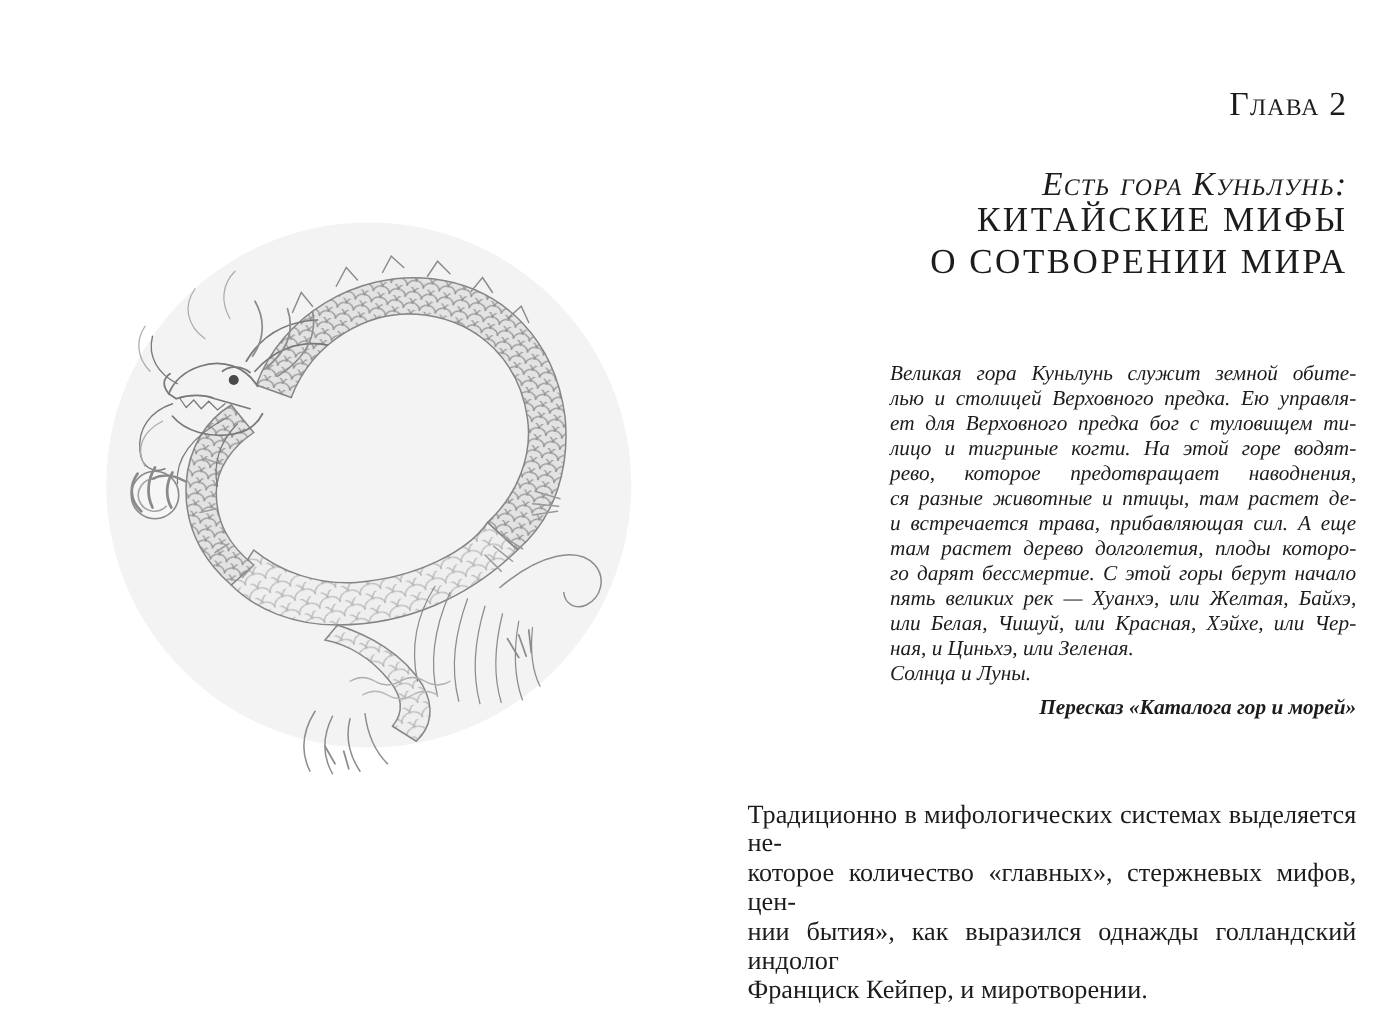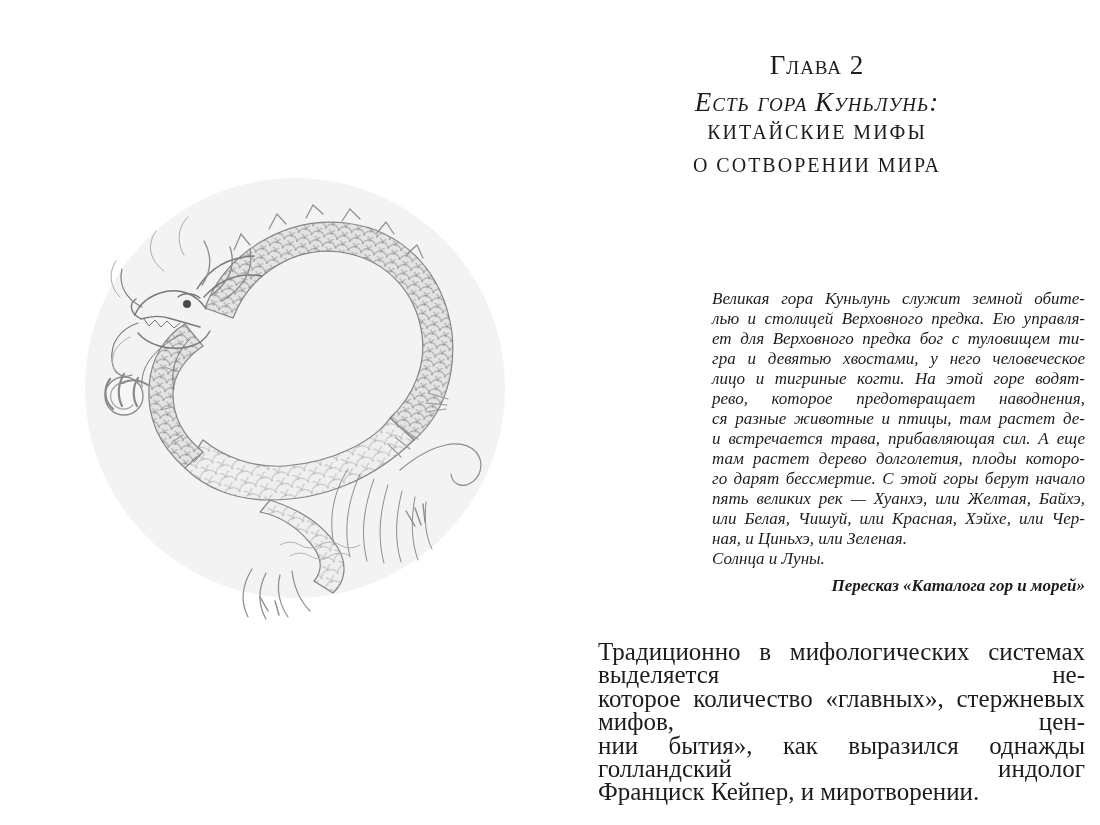"Глава 2" .chapter-heading { text-align: center -> right; top: 48px -> 66px }
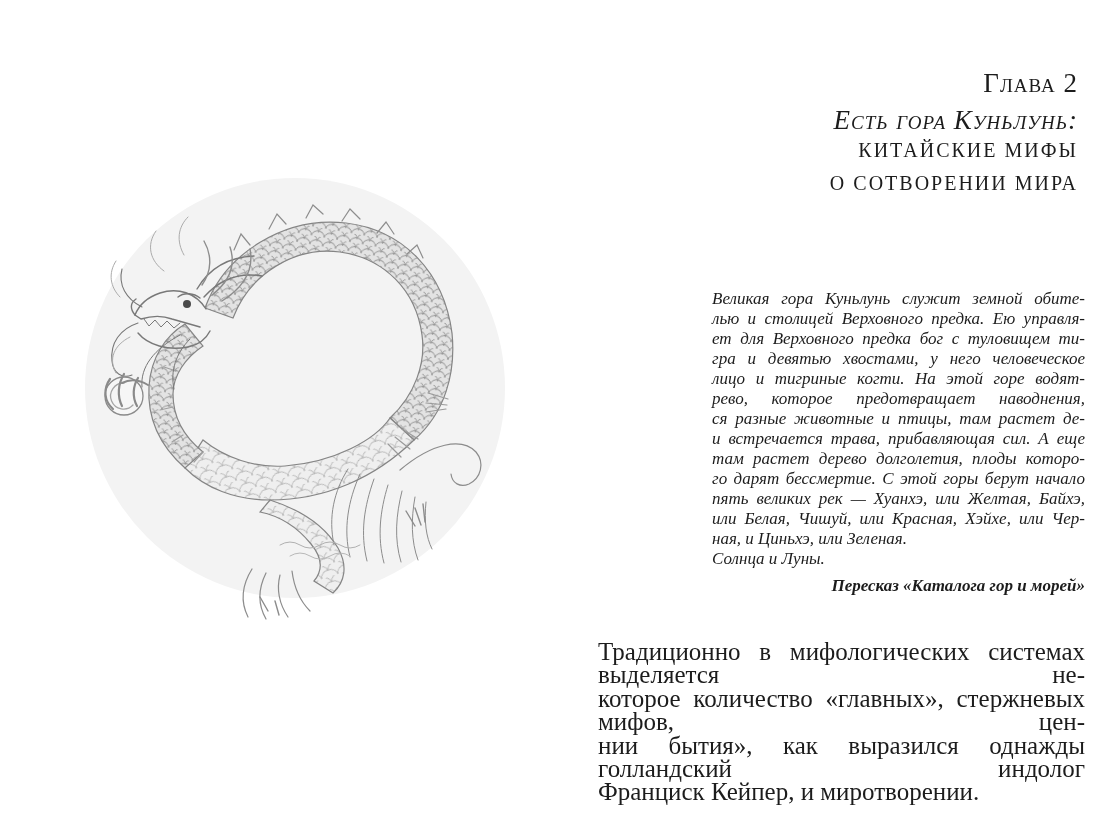"Есть гора Куньлунь:" .title-italic { margin-top: 5px -> 32px }
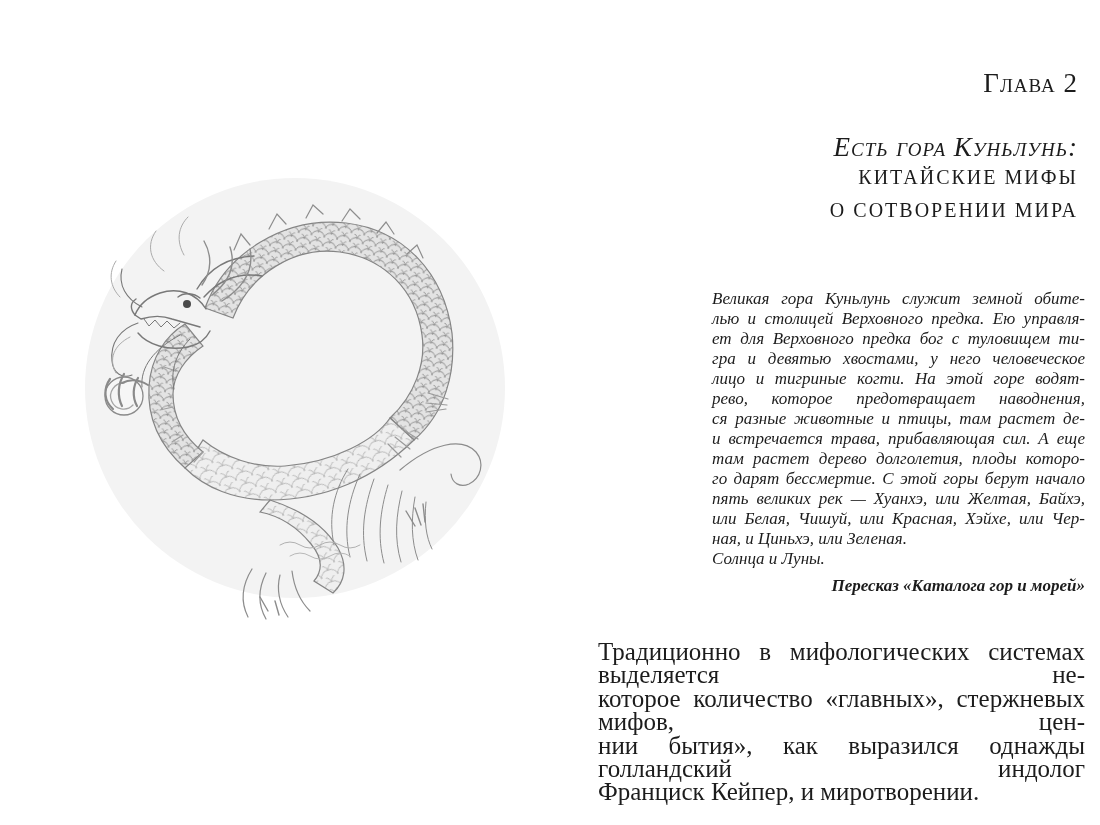"КИТАЙСКИЕ МИФЫ" .title-caps { font-size: 20px -> 28px }
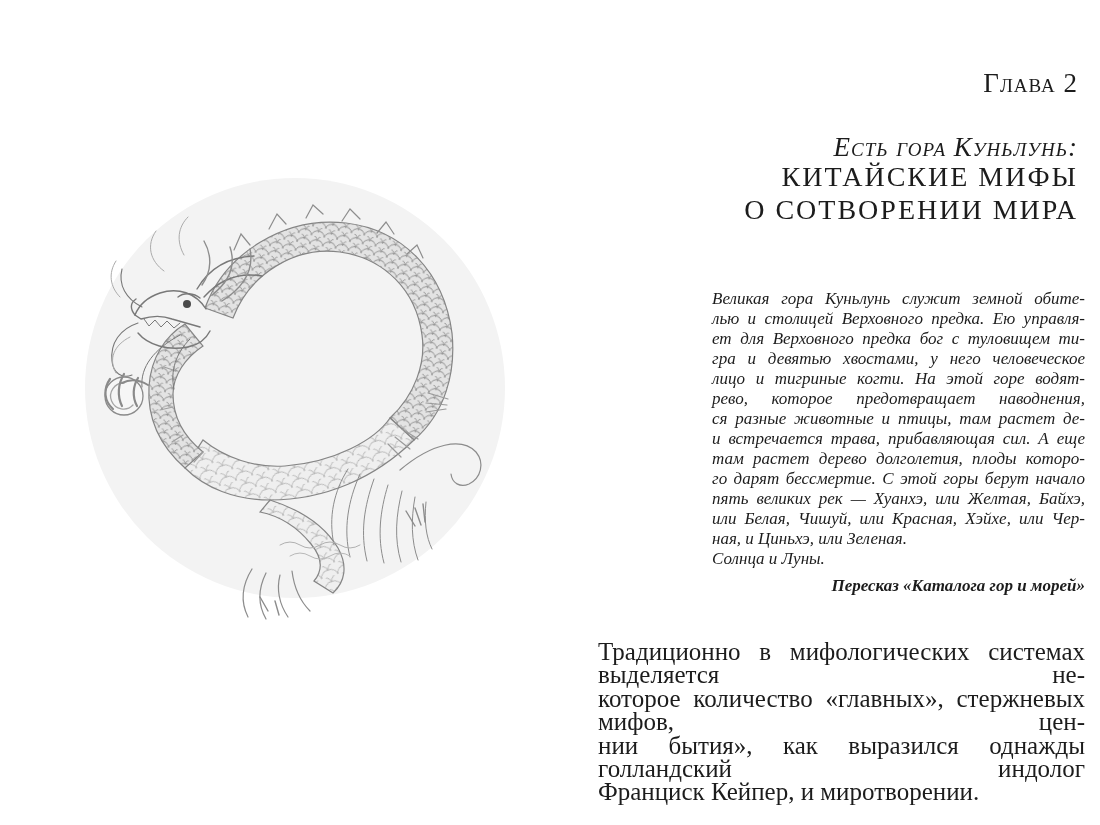"гра и девятью хвостами, у" div.quote-line { html: <div>гра и девятью хвостами, у него человеческое</div> -> none }
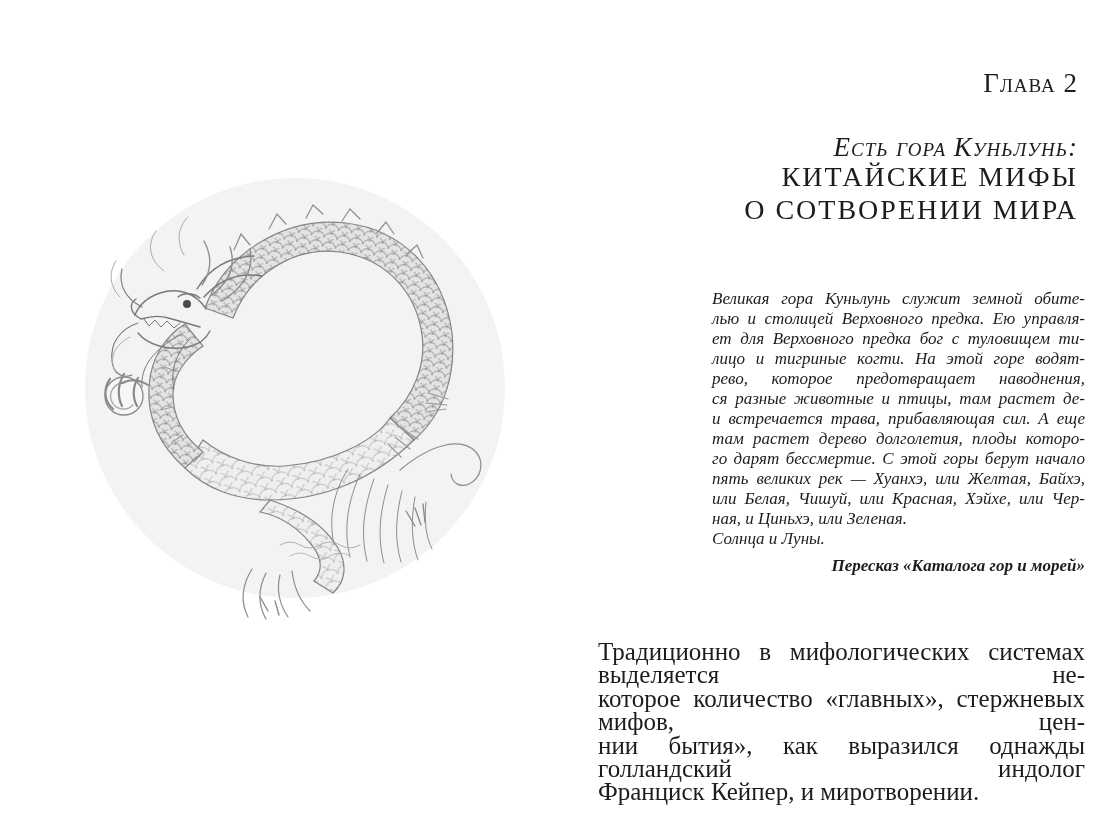"Традиционно в мифологических системах" .body-line { font-size: 25px -> 21px }
